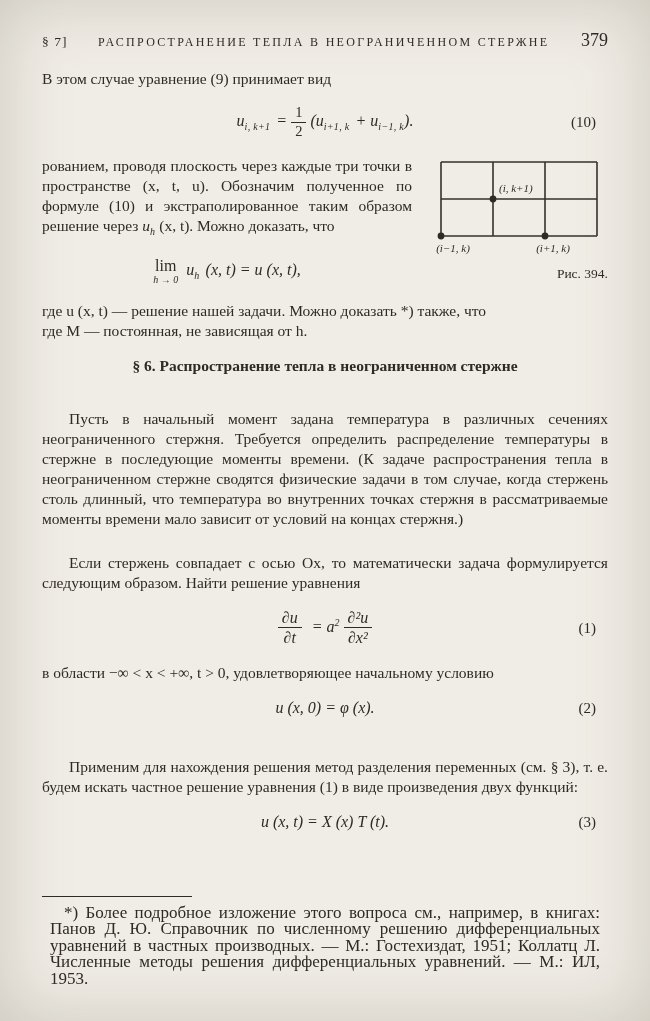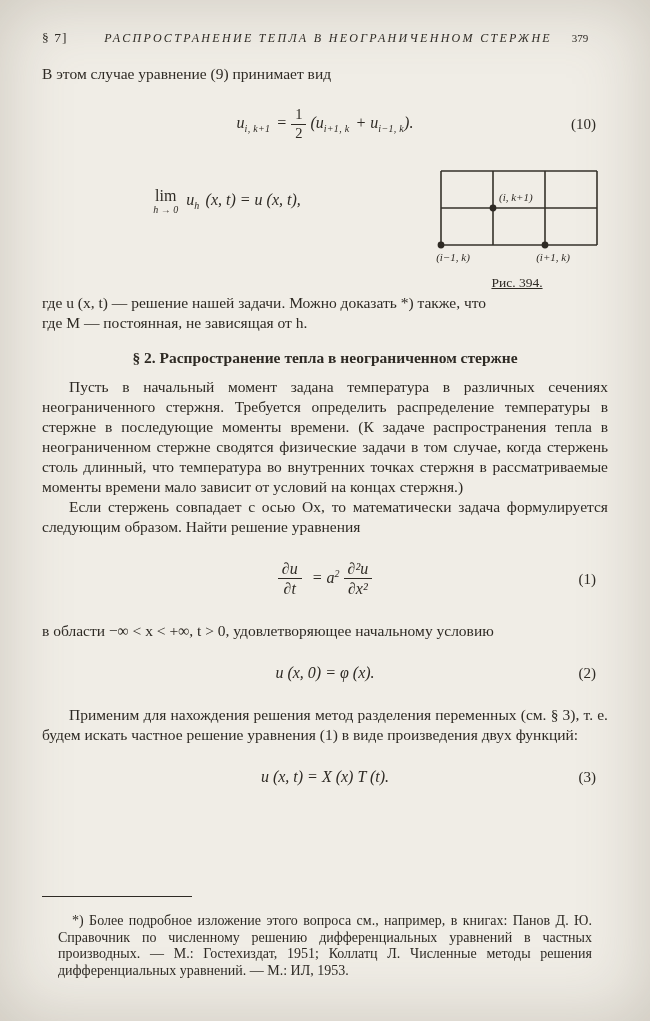"РАСПРОСТРАНЕНИЕ ТЕПЛА В НЕОГРАНИЧЕННОМ" .head-title { font-style: italic -> none; text-align: right -> left }
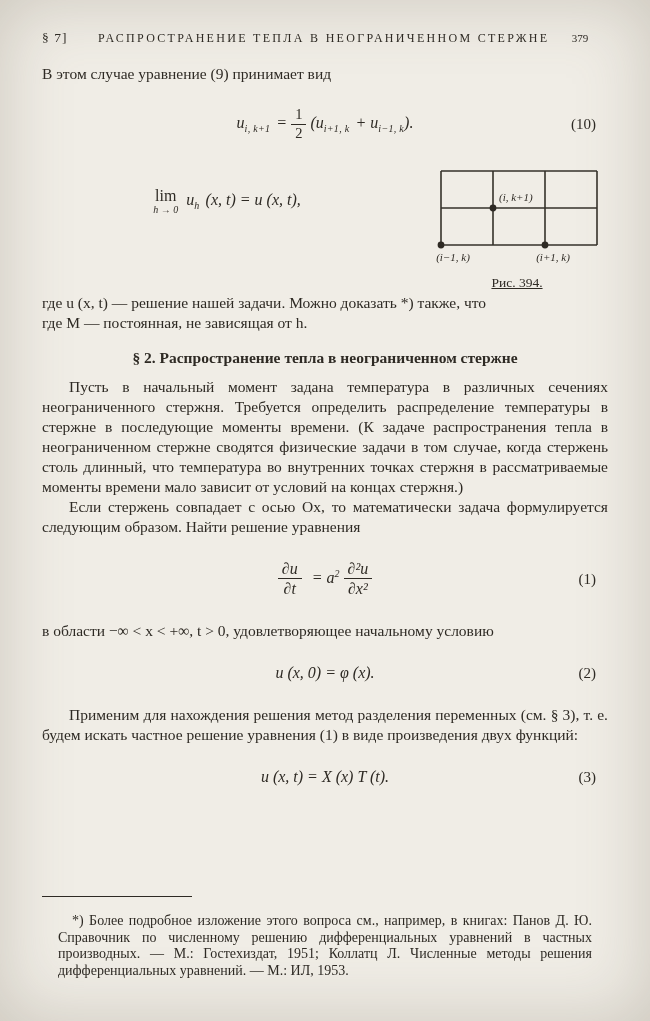"379" .head-page { font-size: 11px -> 18px; text-align: center -> right }
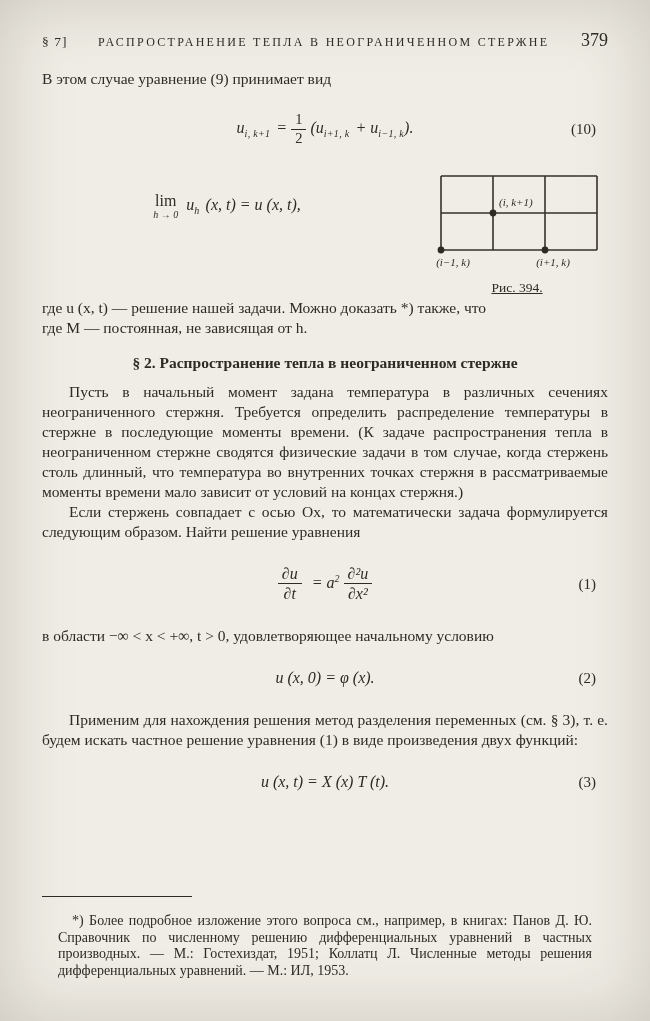"ui, k+1=" .equation { margin: 23px 0 -> 16px 0 }
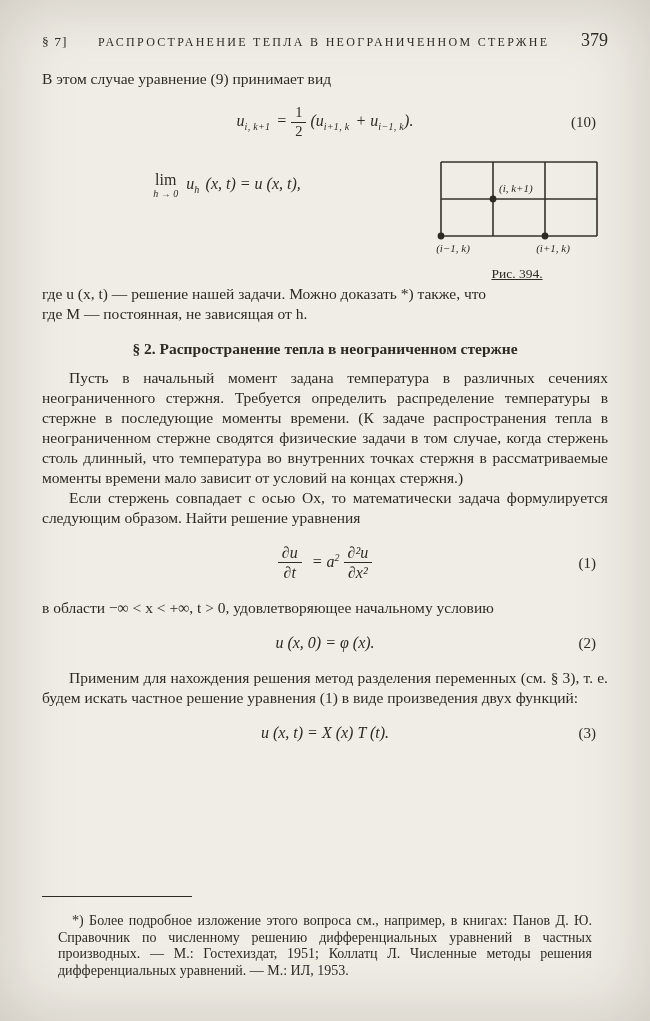"рованием, проводя плоскость через каждые" p.para { html: none -> <p><span>рованием, проводя плоскость через каждые три точки в пространстве (x, t, u). Обозначим полученное по формуле (10) и экстраполированное таким образом решение через </span><i><span>u</span><sub>h</sub></i><span> (x, t). Можно доказать, что</span></p> }
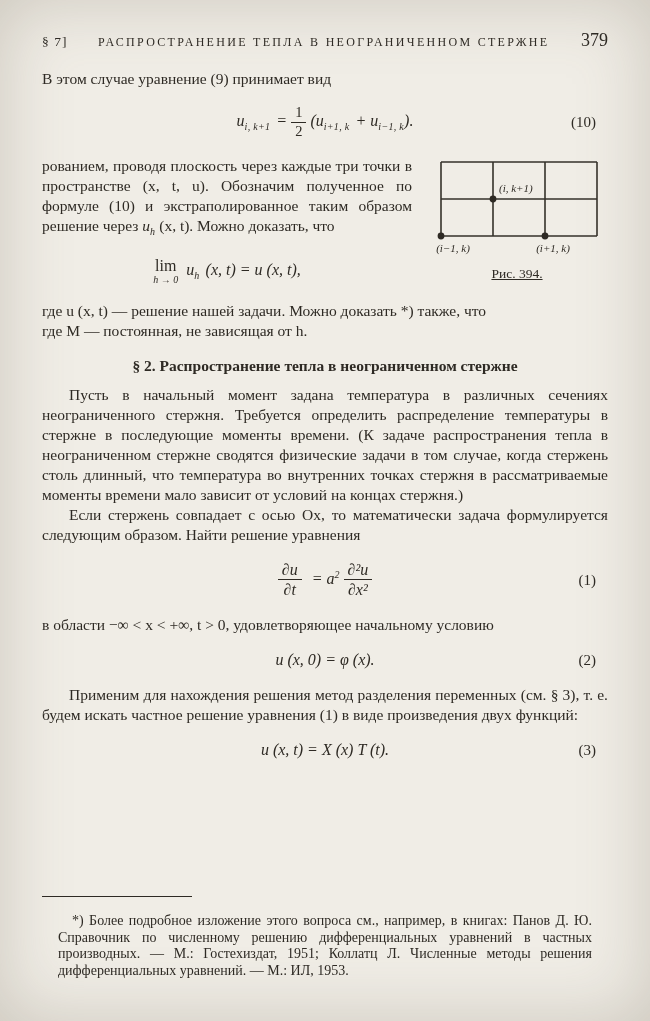"(i, k+1)" .fig { text-decoration: underline -> none }
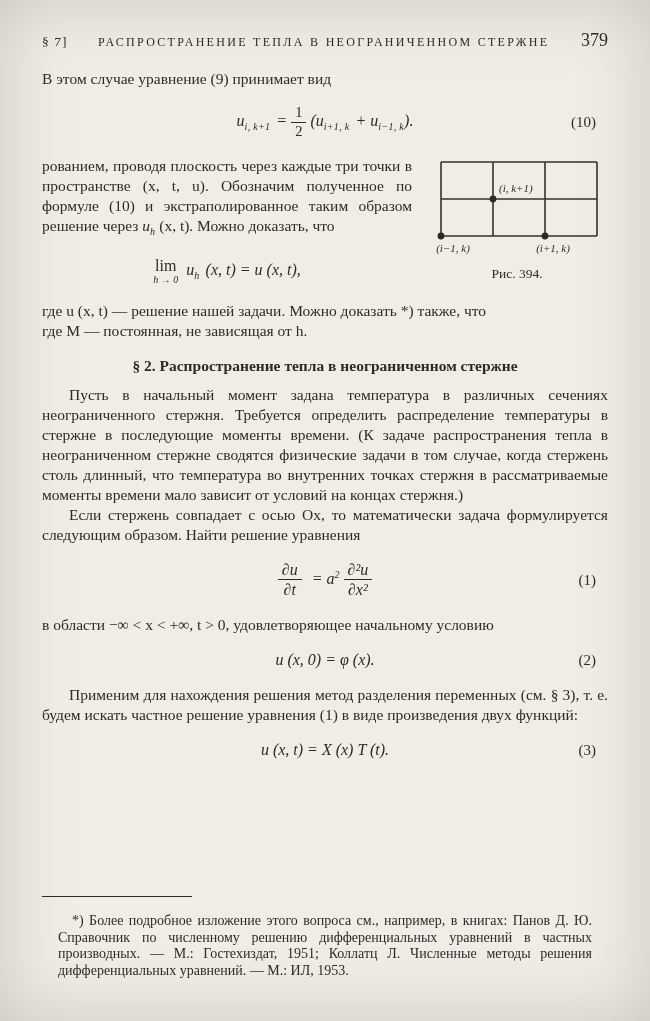"Рис. 394." .fig-caption { text-align: center -> right }
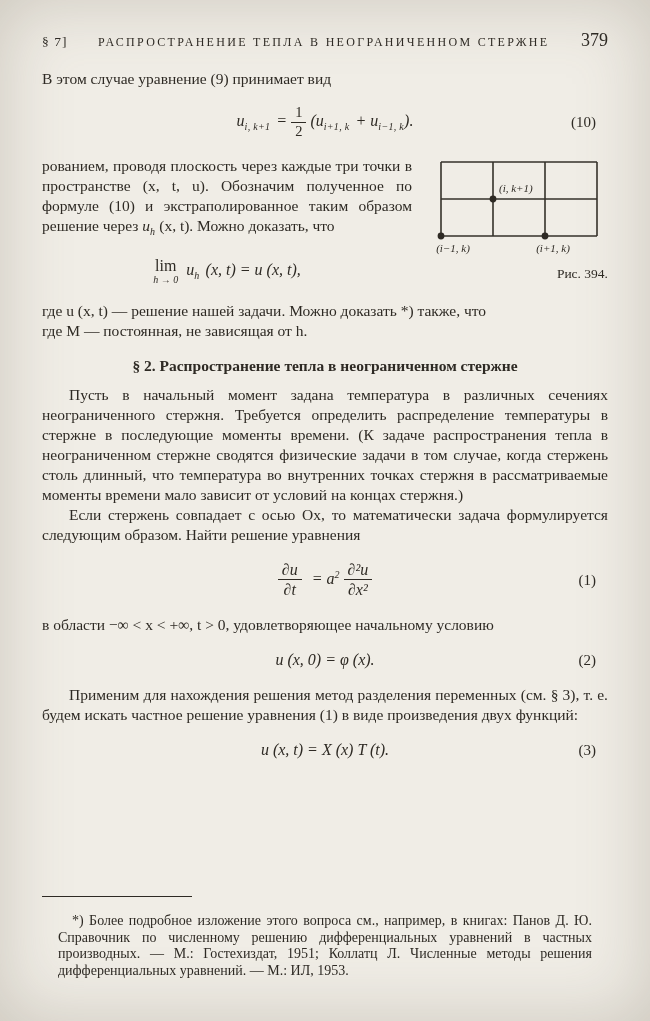"§ 2. Распространение тепла в" h2.section-heading { text: 2 -> 6 }
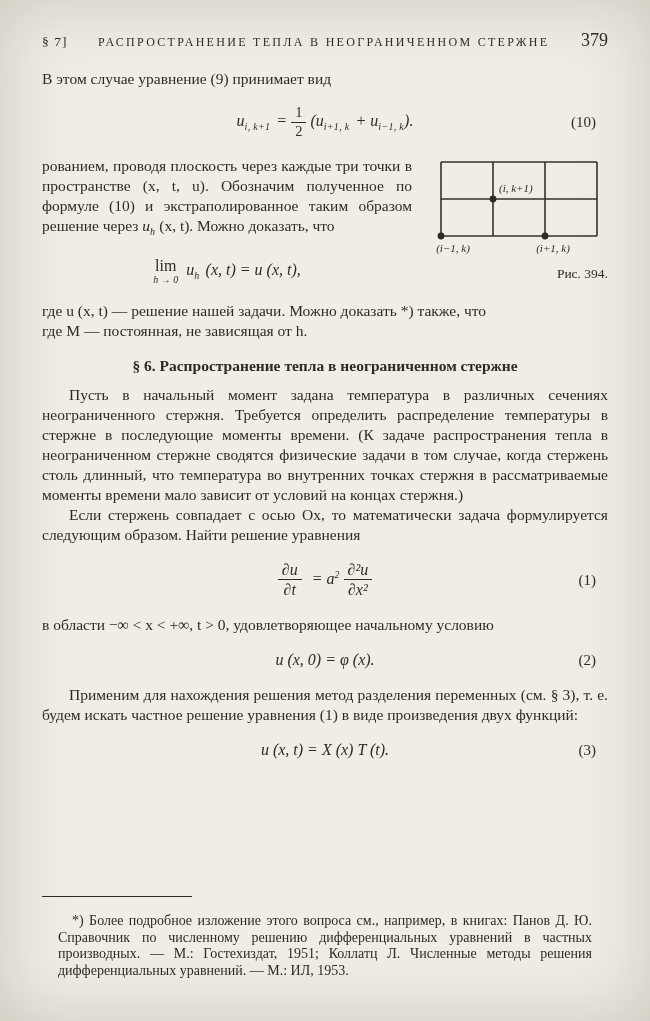"Пусть в начальный момент задана" .indent { margin-top: none -> 24px }
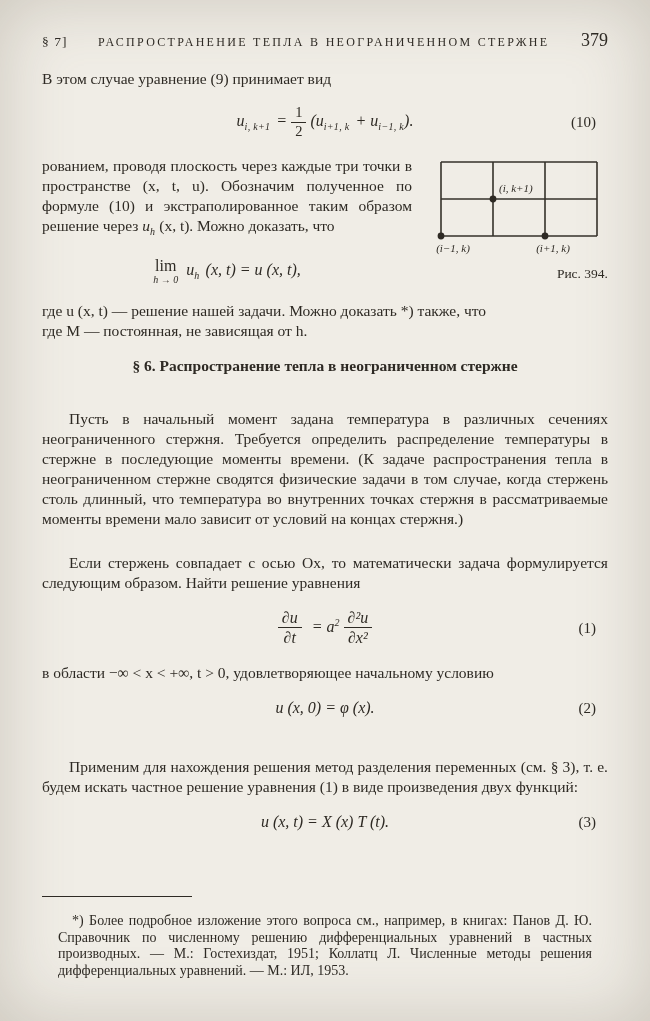"*) Более подробное изложение этого" .footnote-text { font-size: 14px -> 17px; margin: 16px -> 8px }
